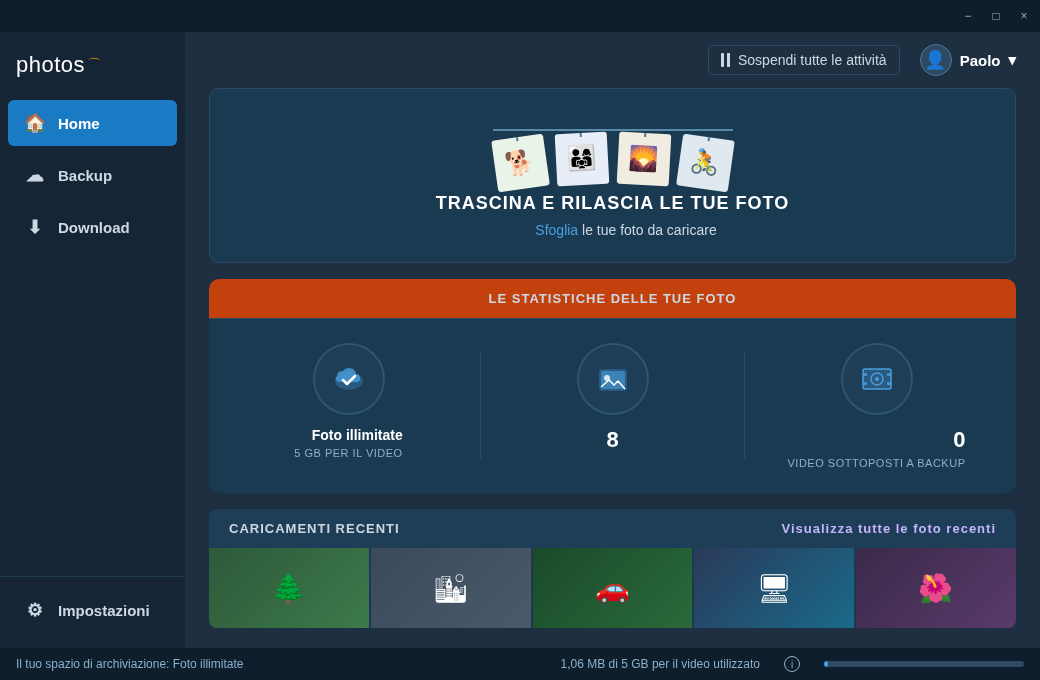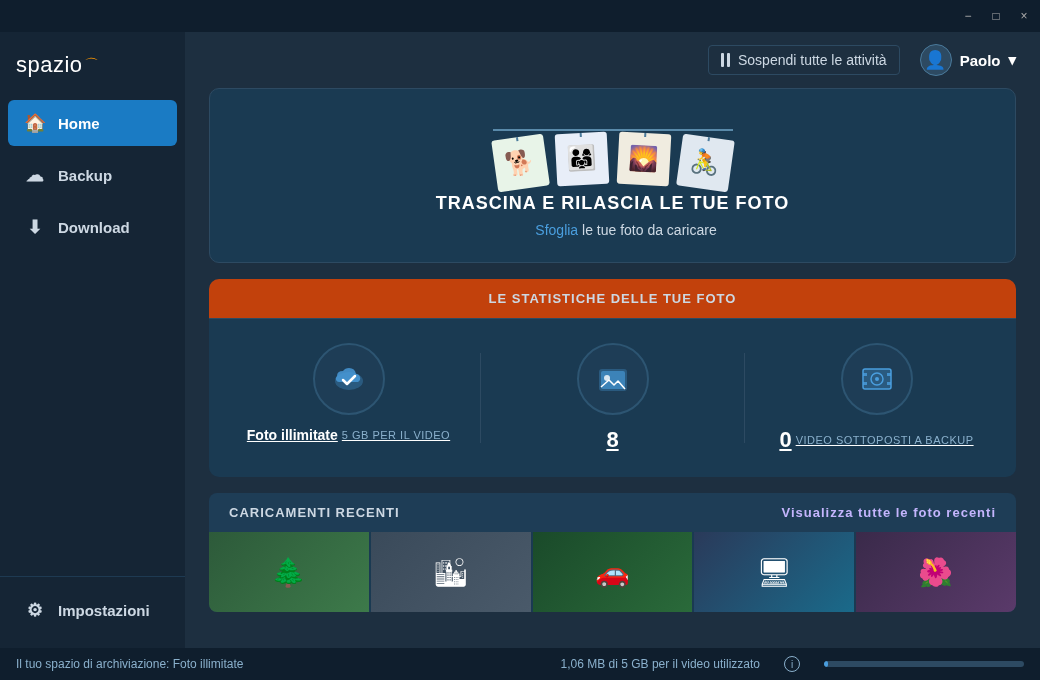"spazio" span.logo-text { text: spazio -> photos }
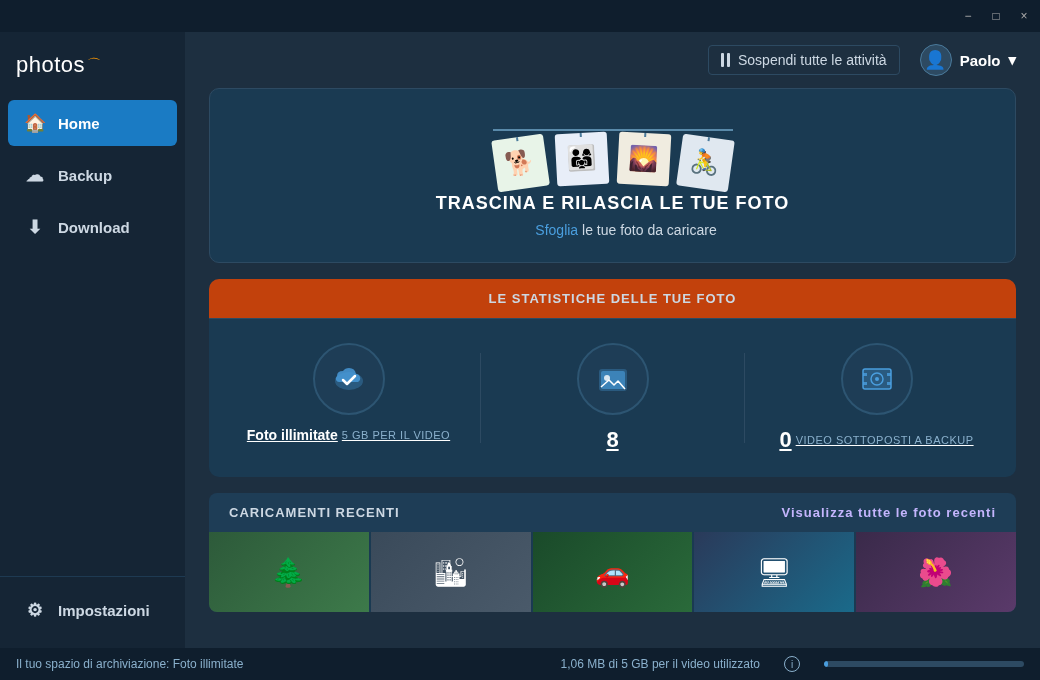"Foto illimitate" .stat-text { align-items: center -> flex-end; flex-direction: row -> column; text-decoration: underline -> none }
